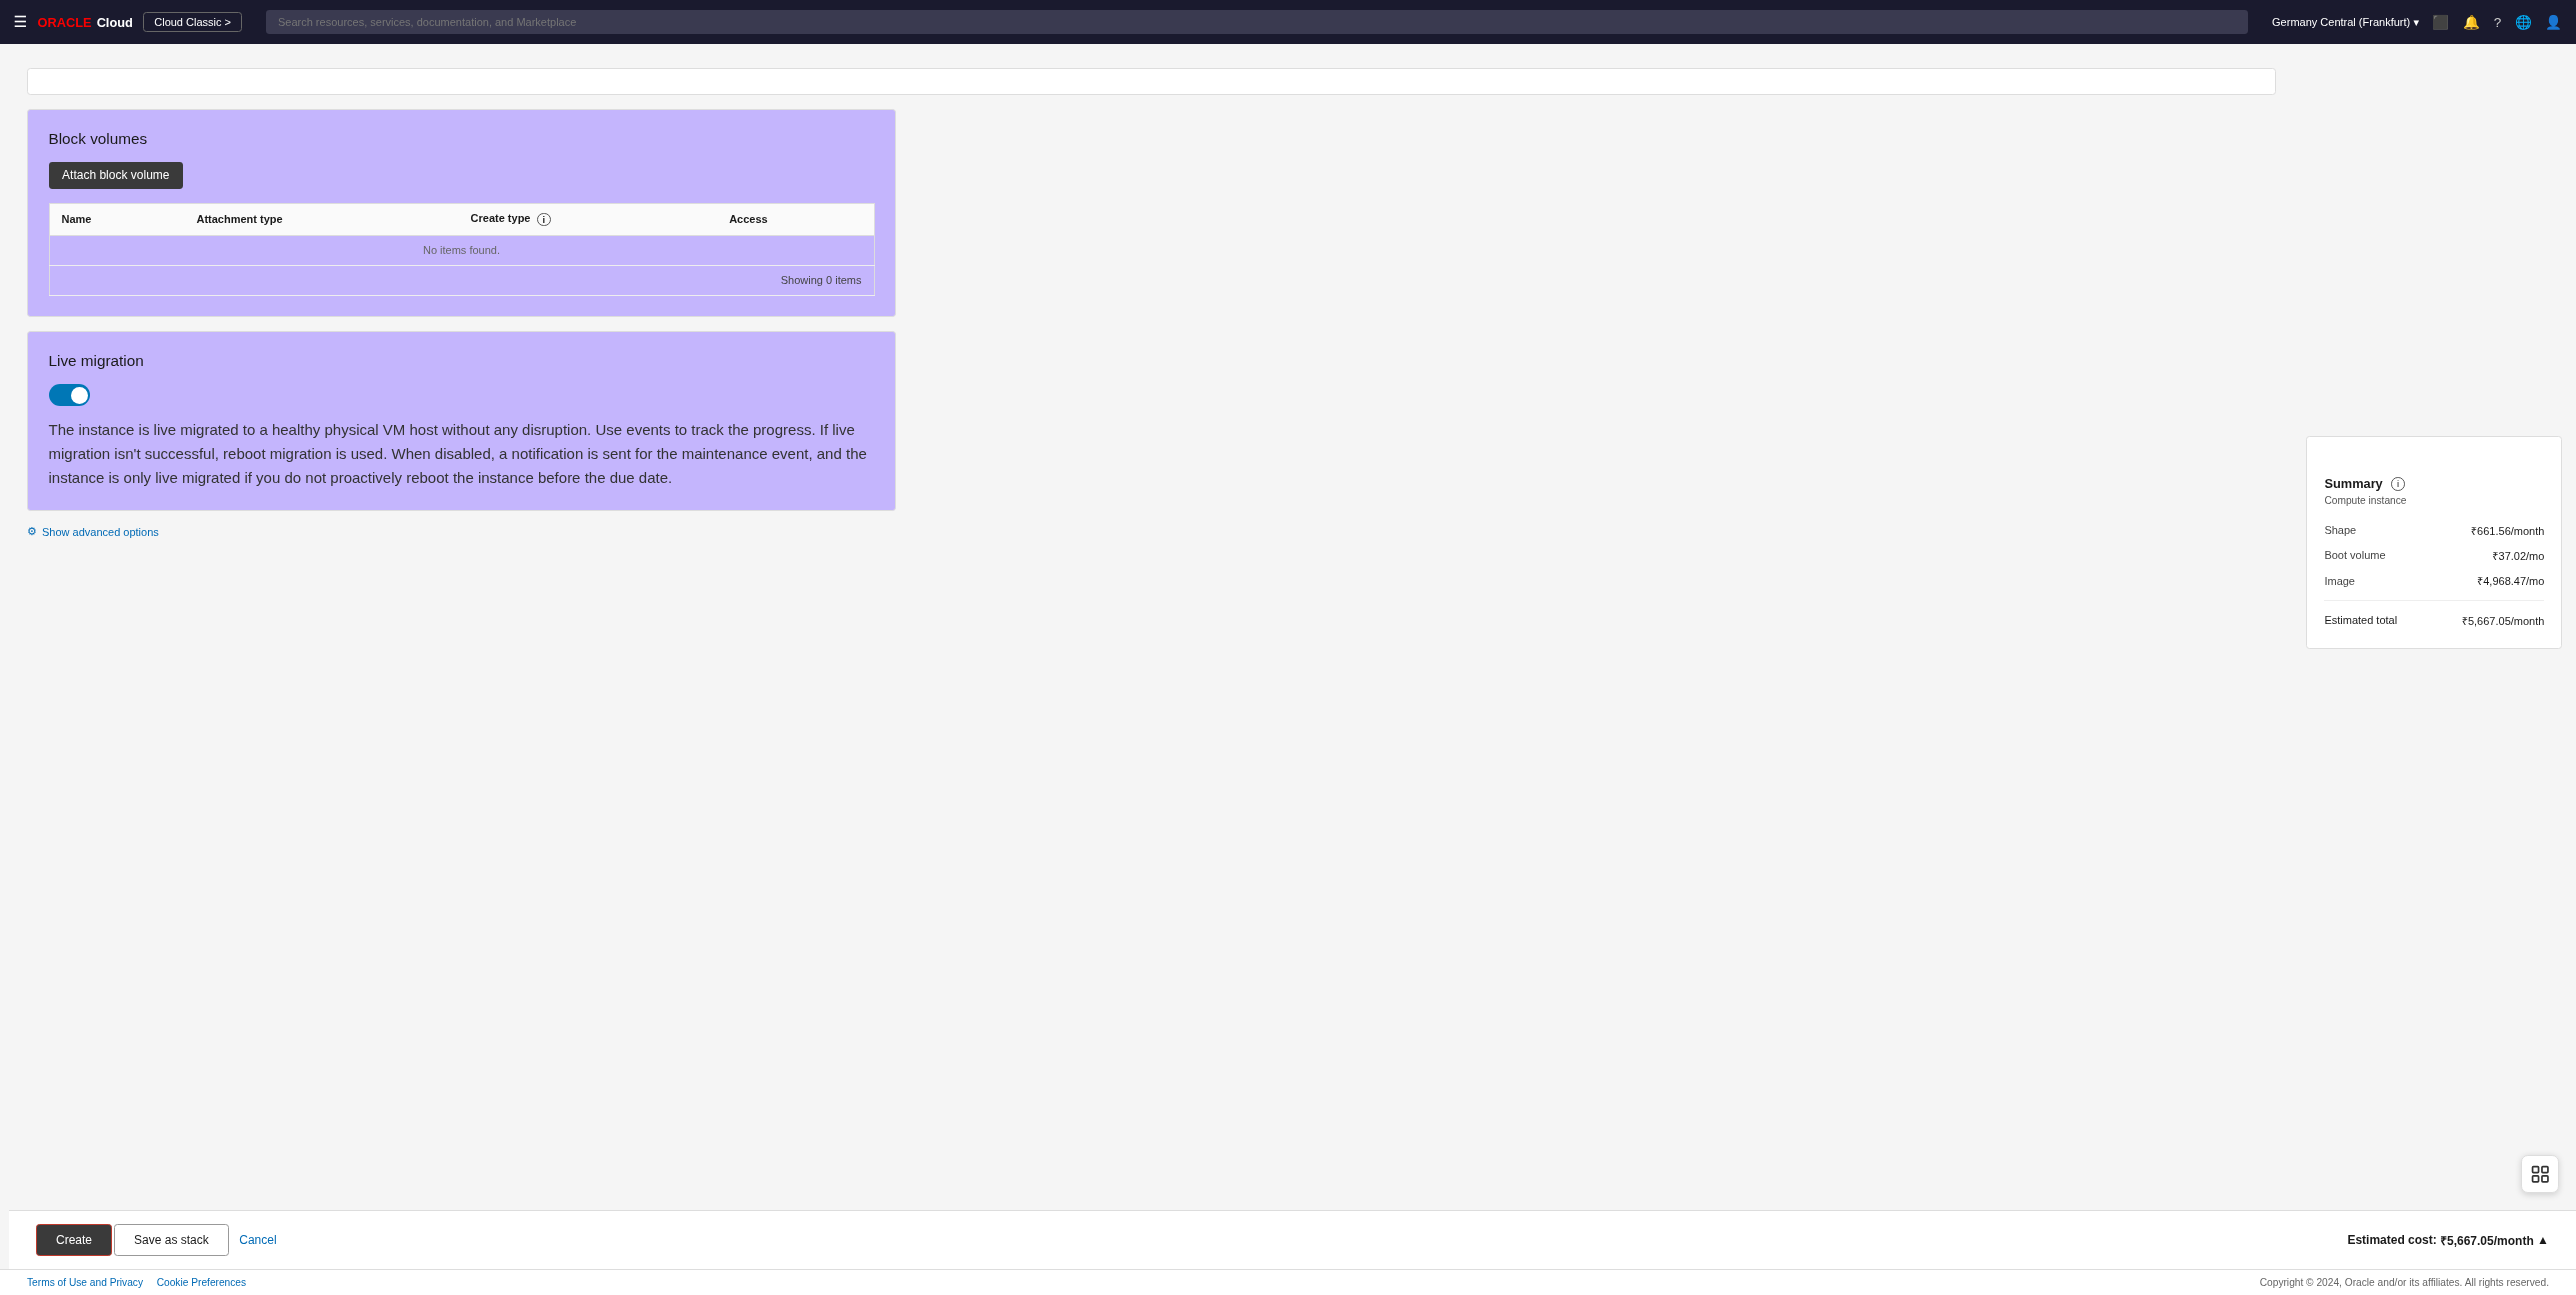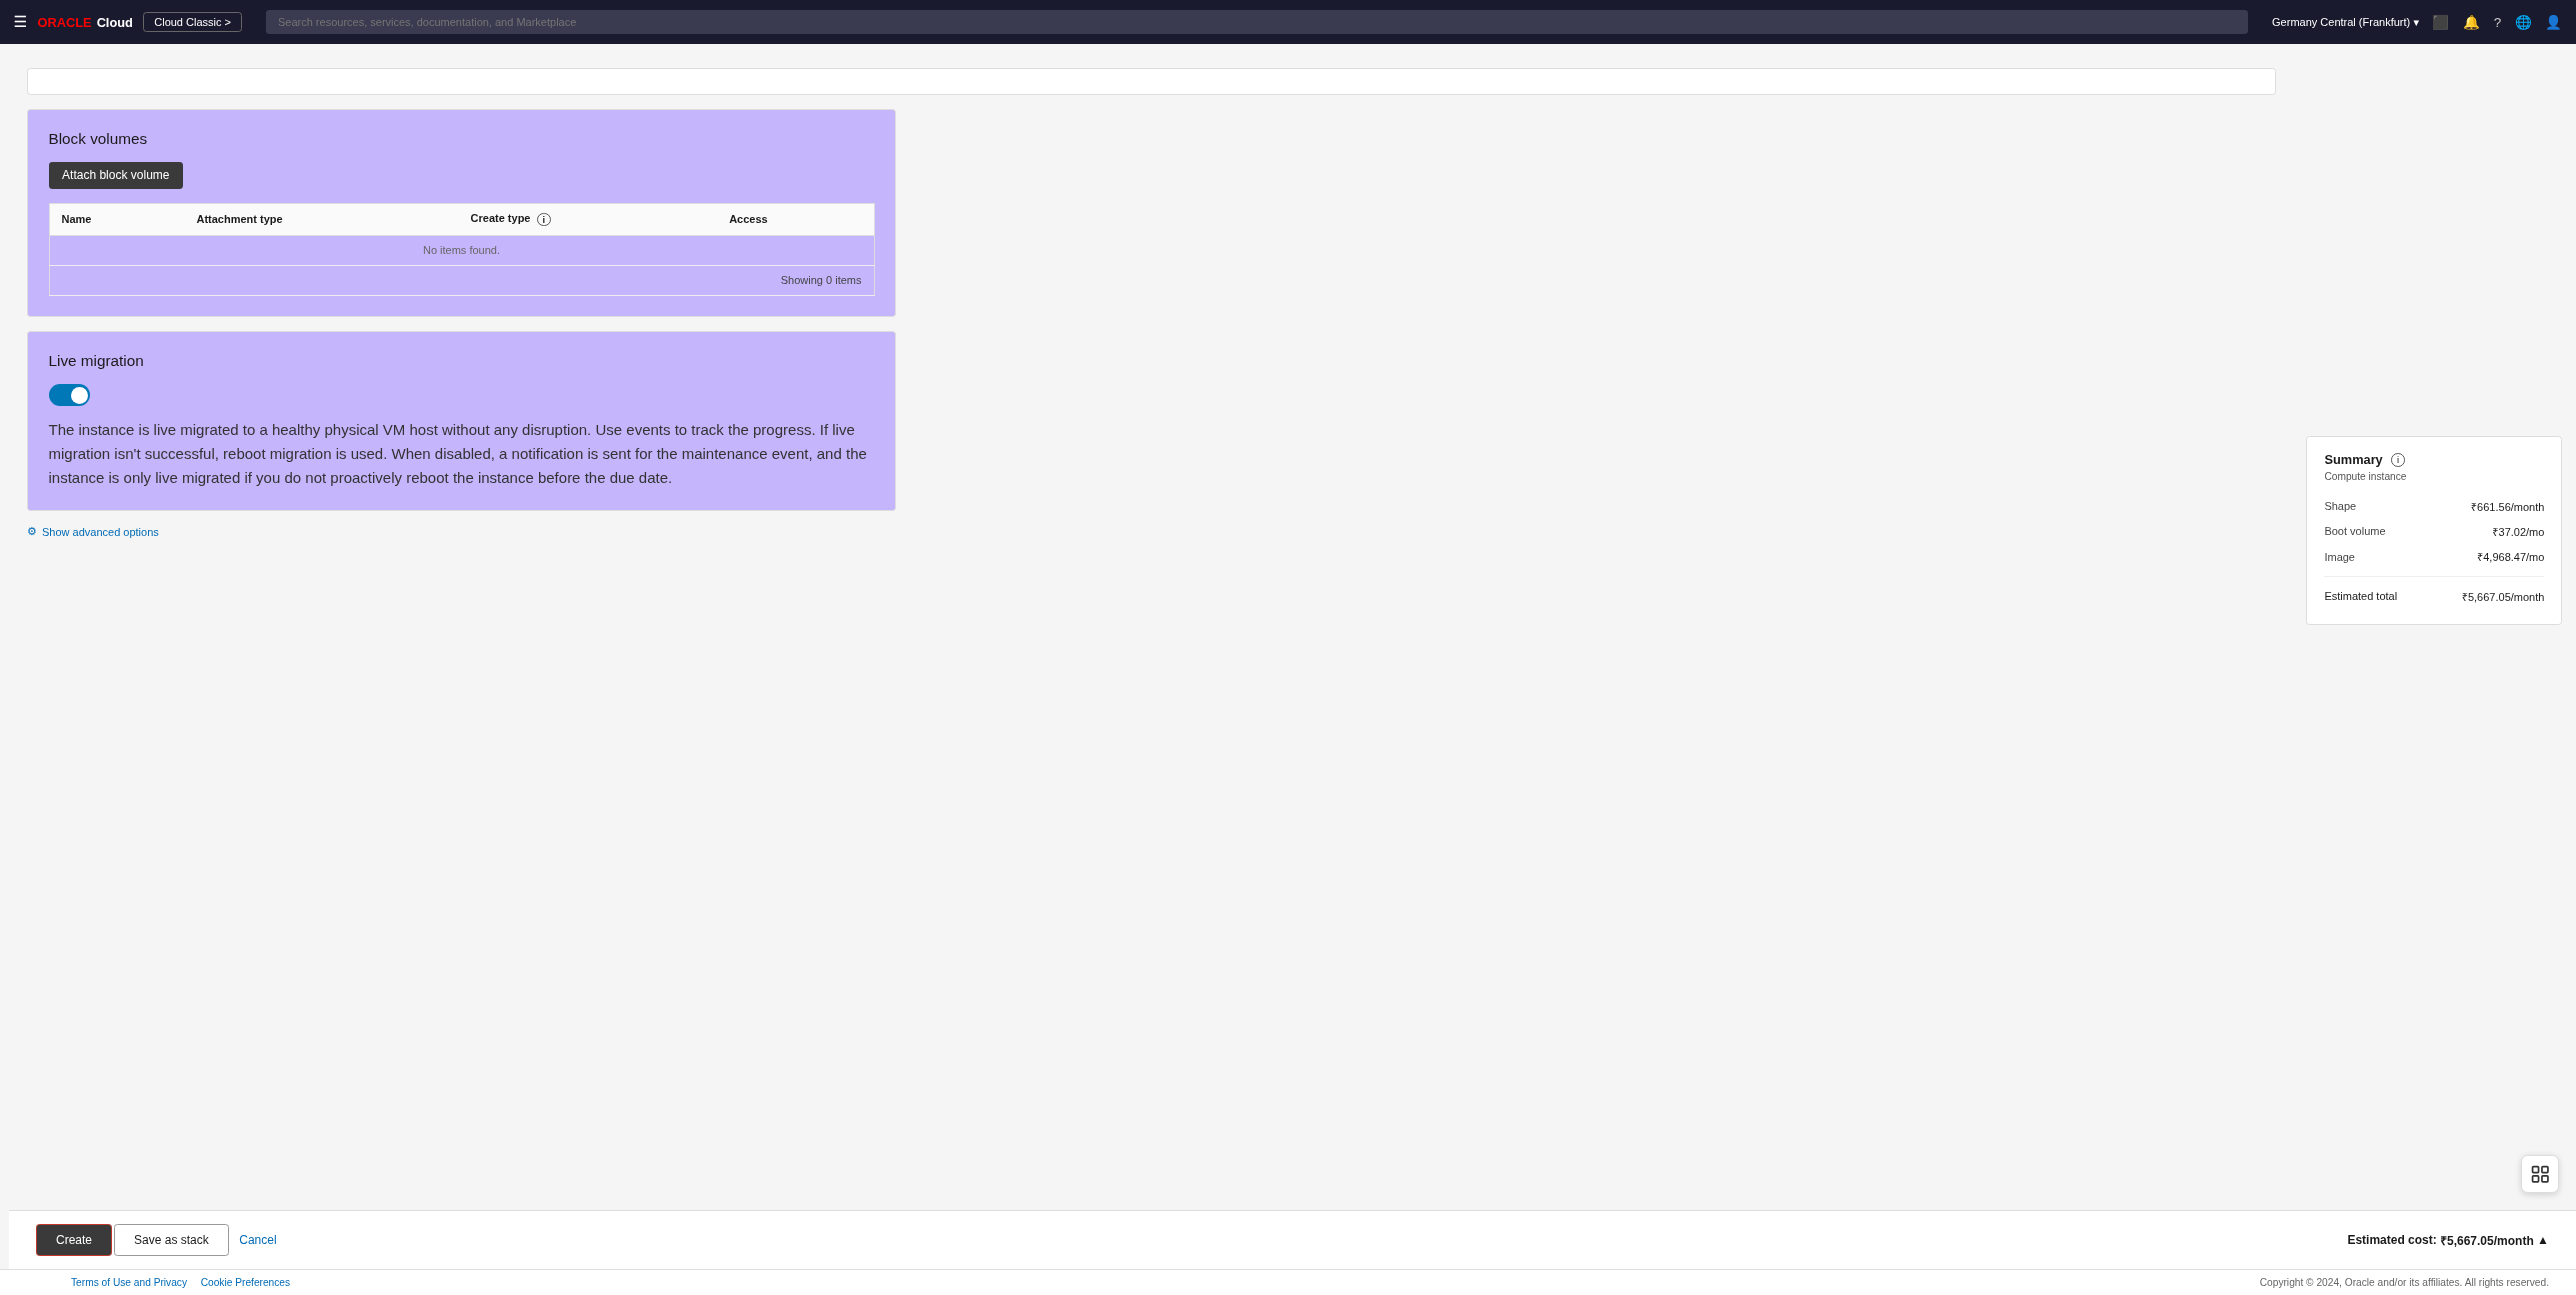"Summary" .summary-header { margin-top: none -> 24px }
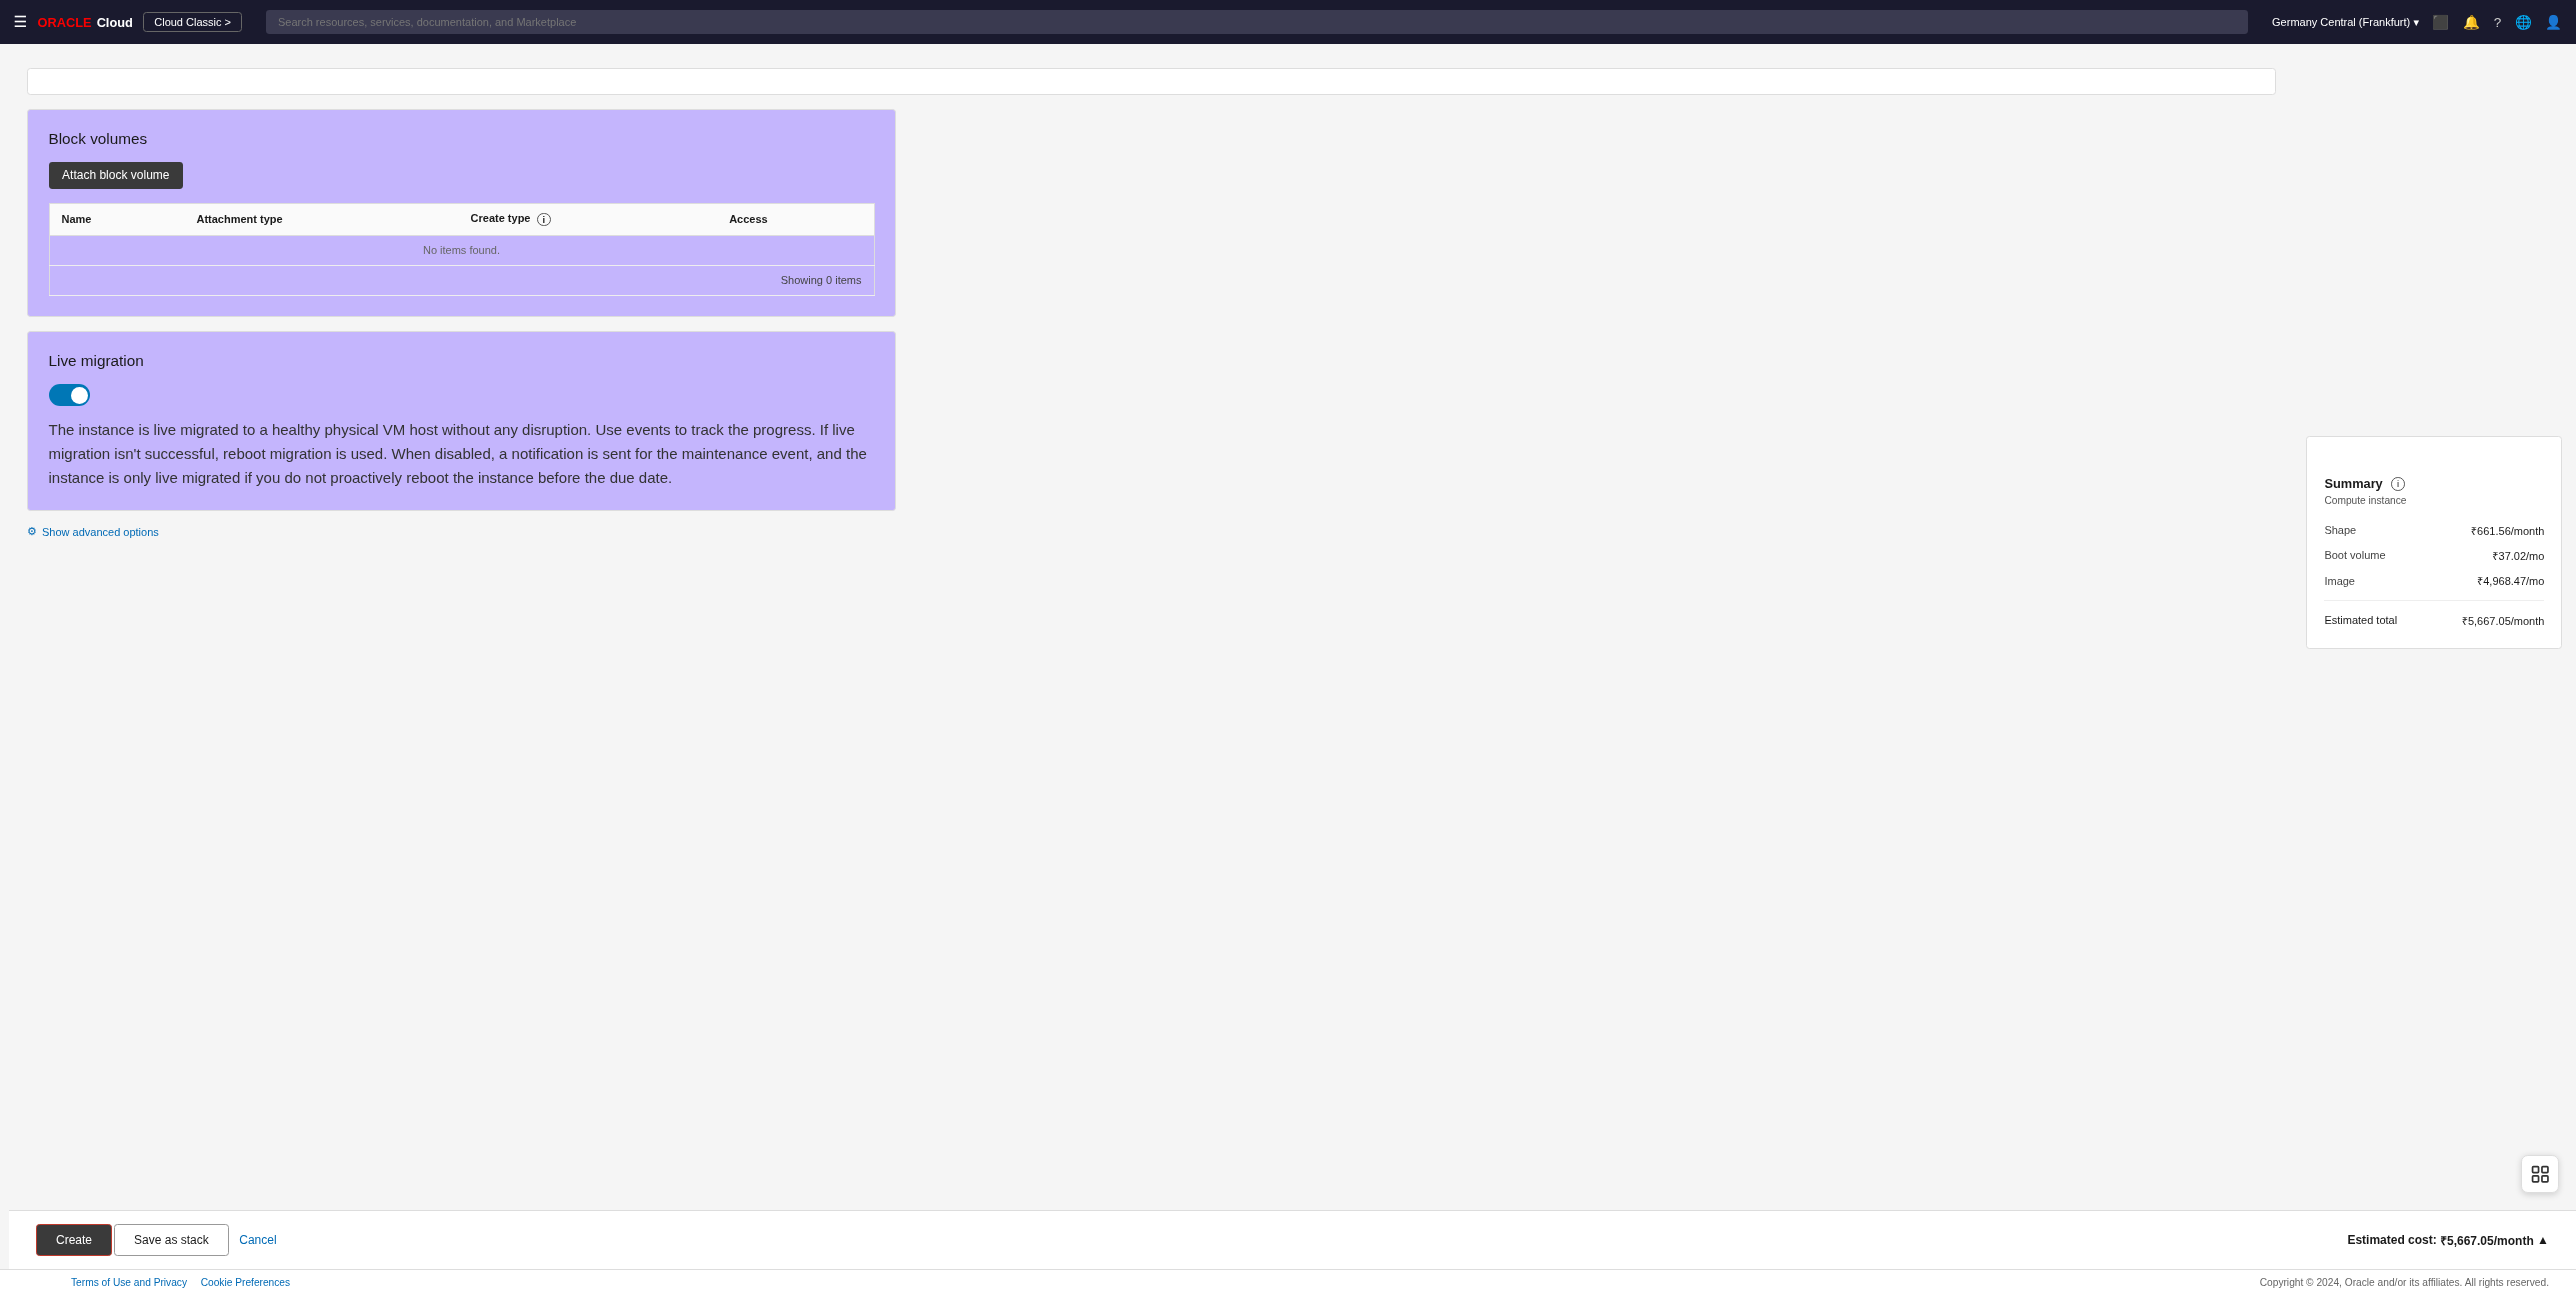"Terms of Use and Privacy" .page-footer-left { margin-left: 44px -> none }
